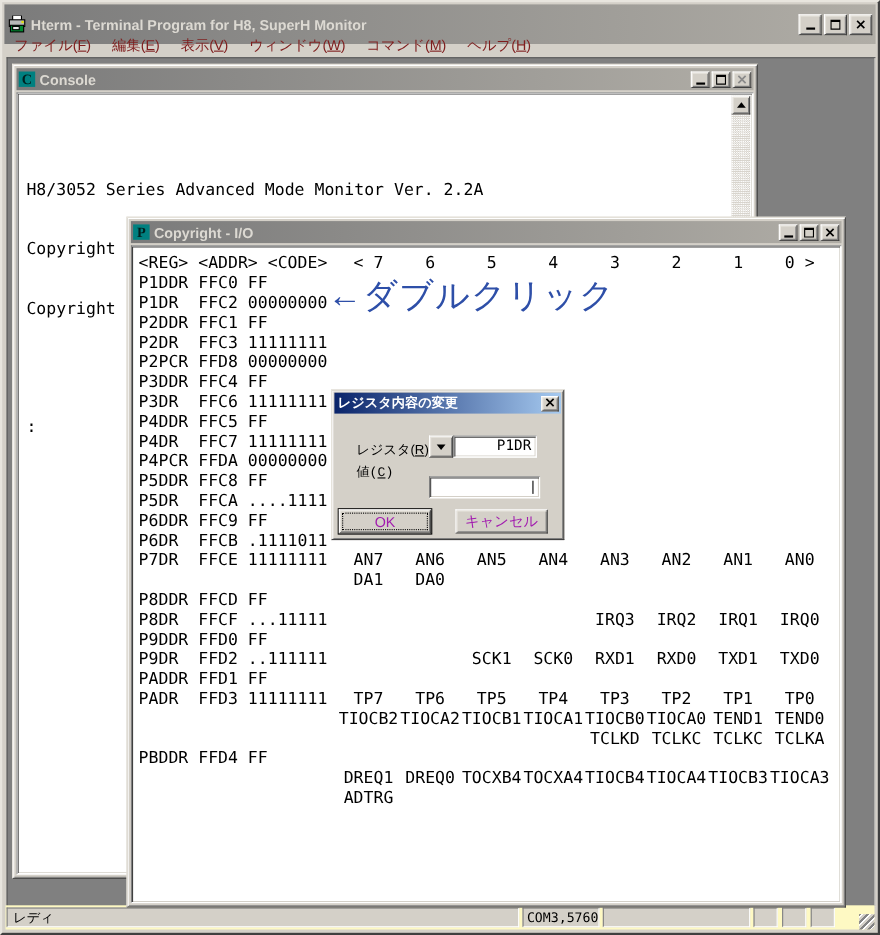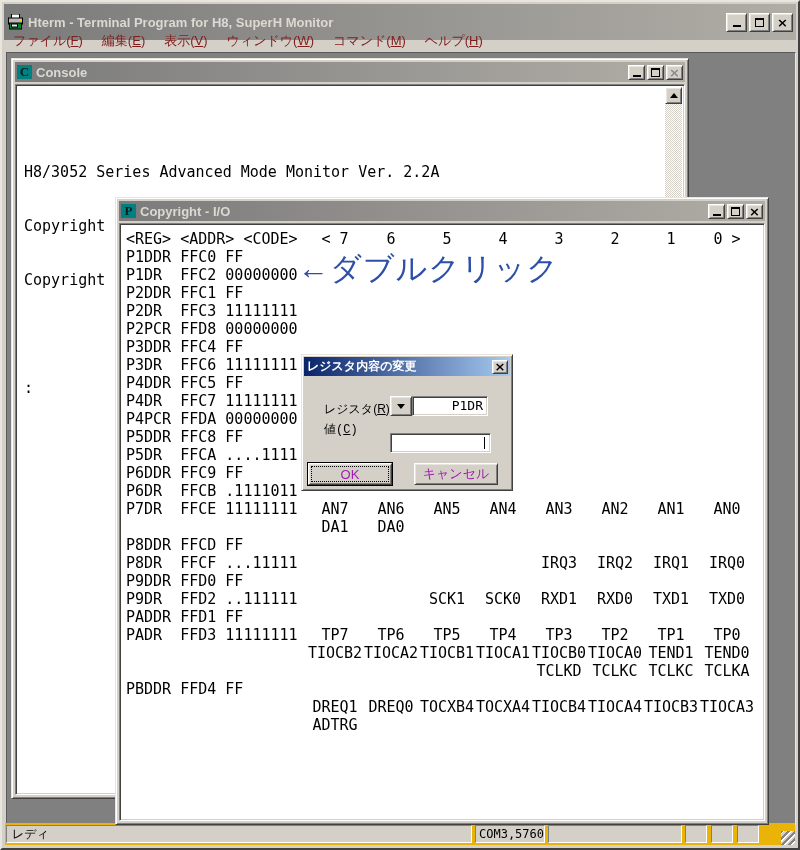"レディ" #statusbar { background: #eab308 -> #fef9c3 }
